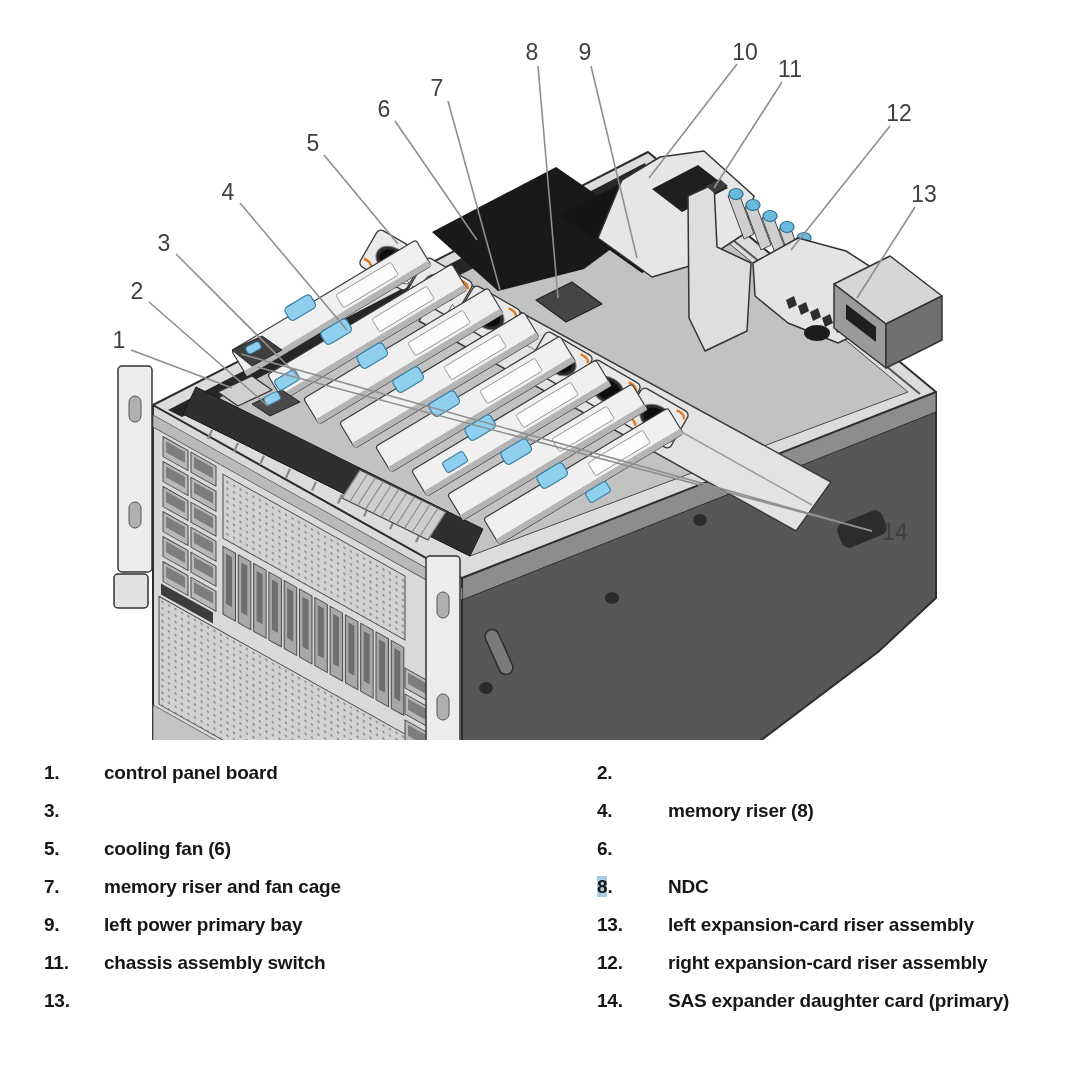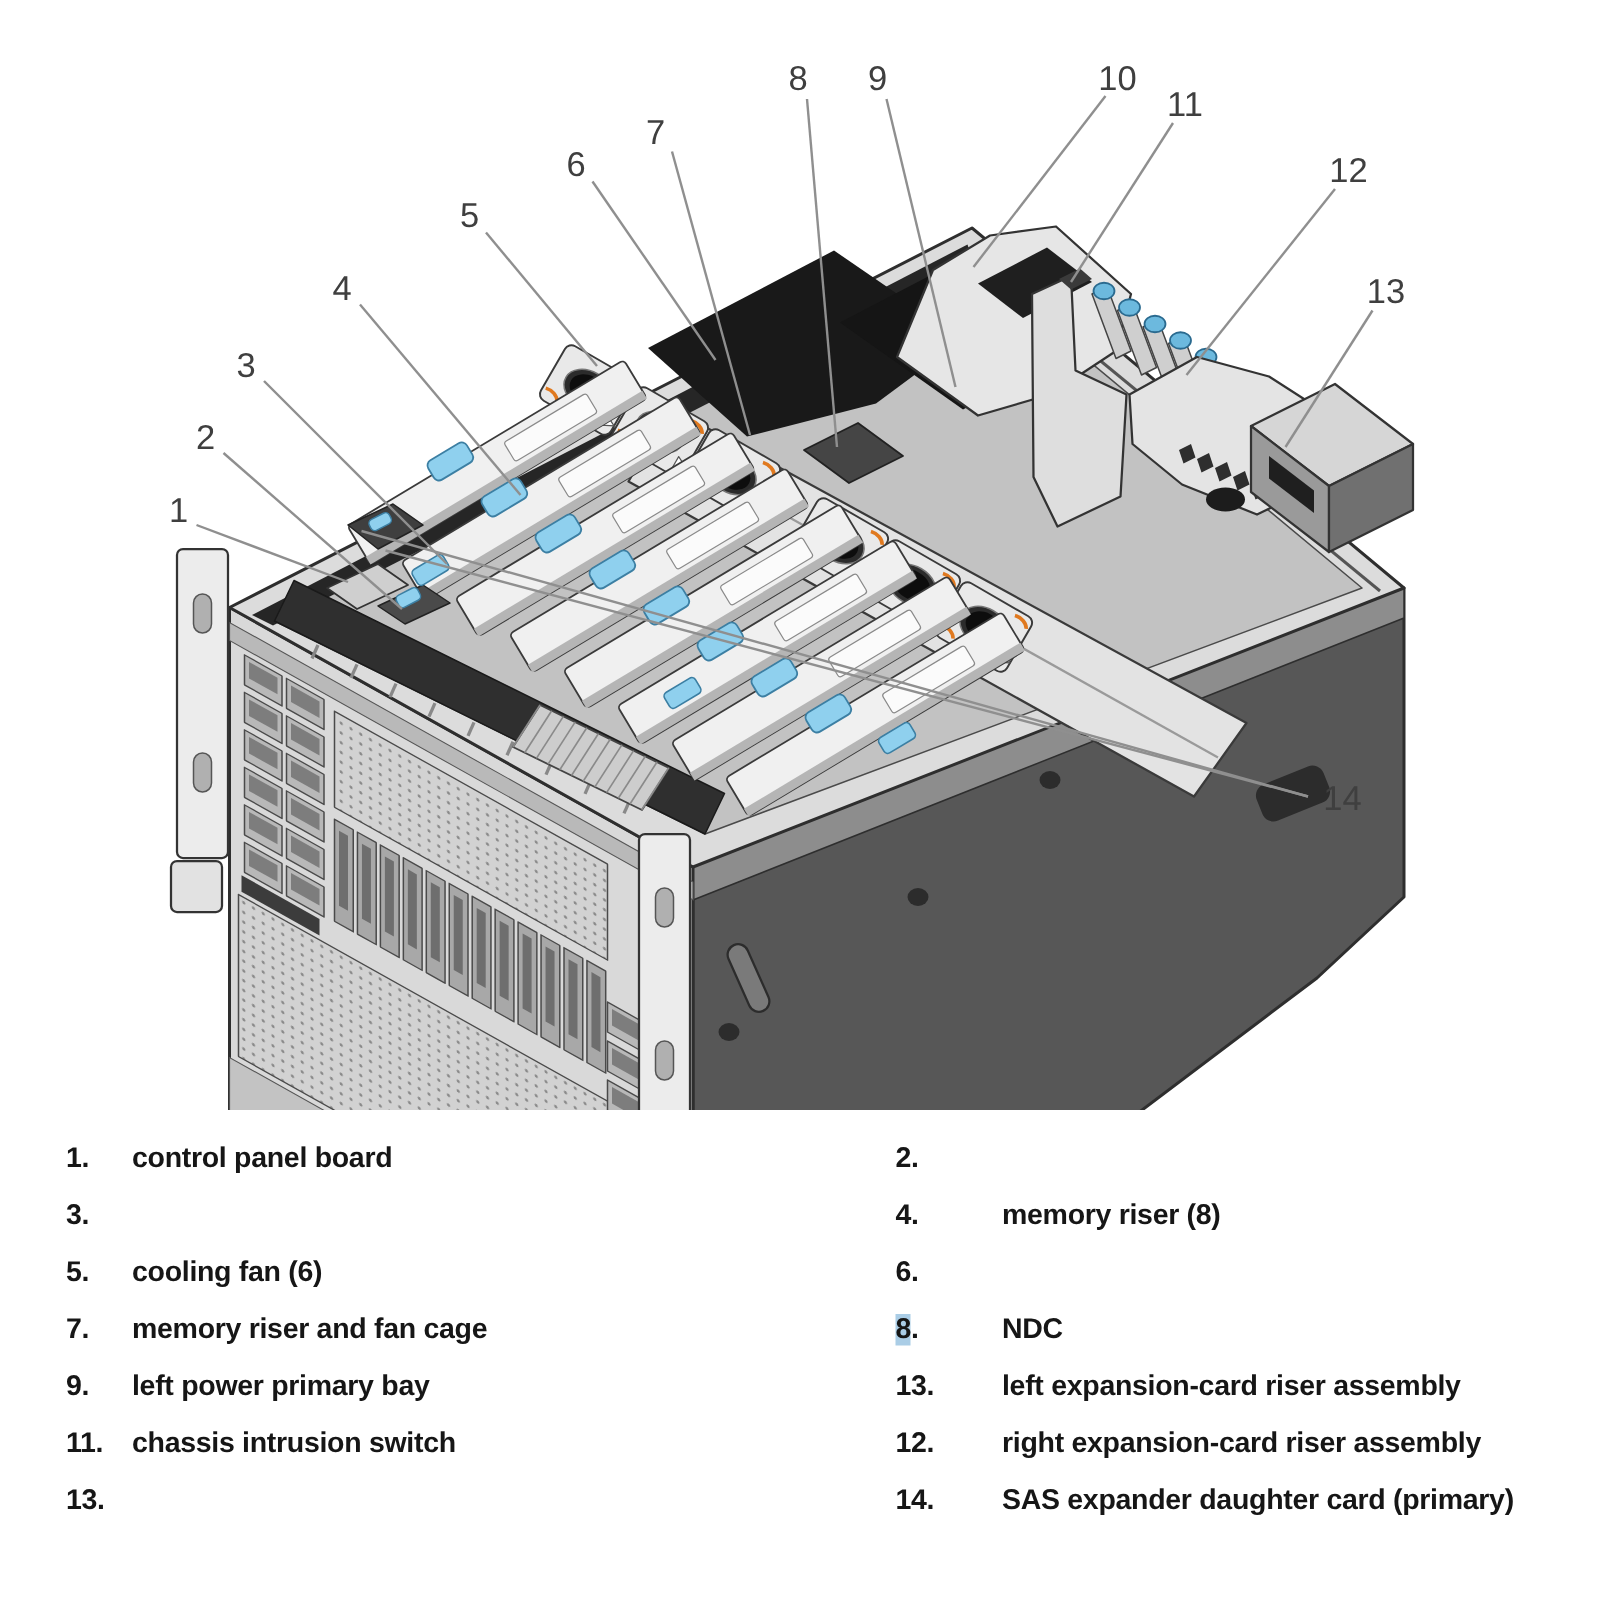"control panel board" .leg-label.l { left: 88px -> 104px }
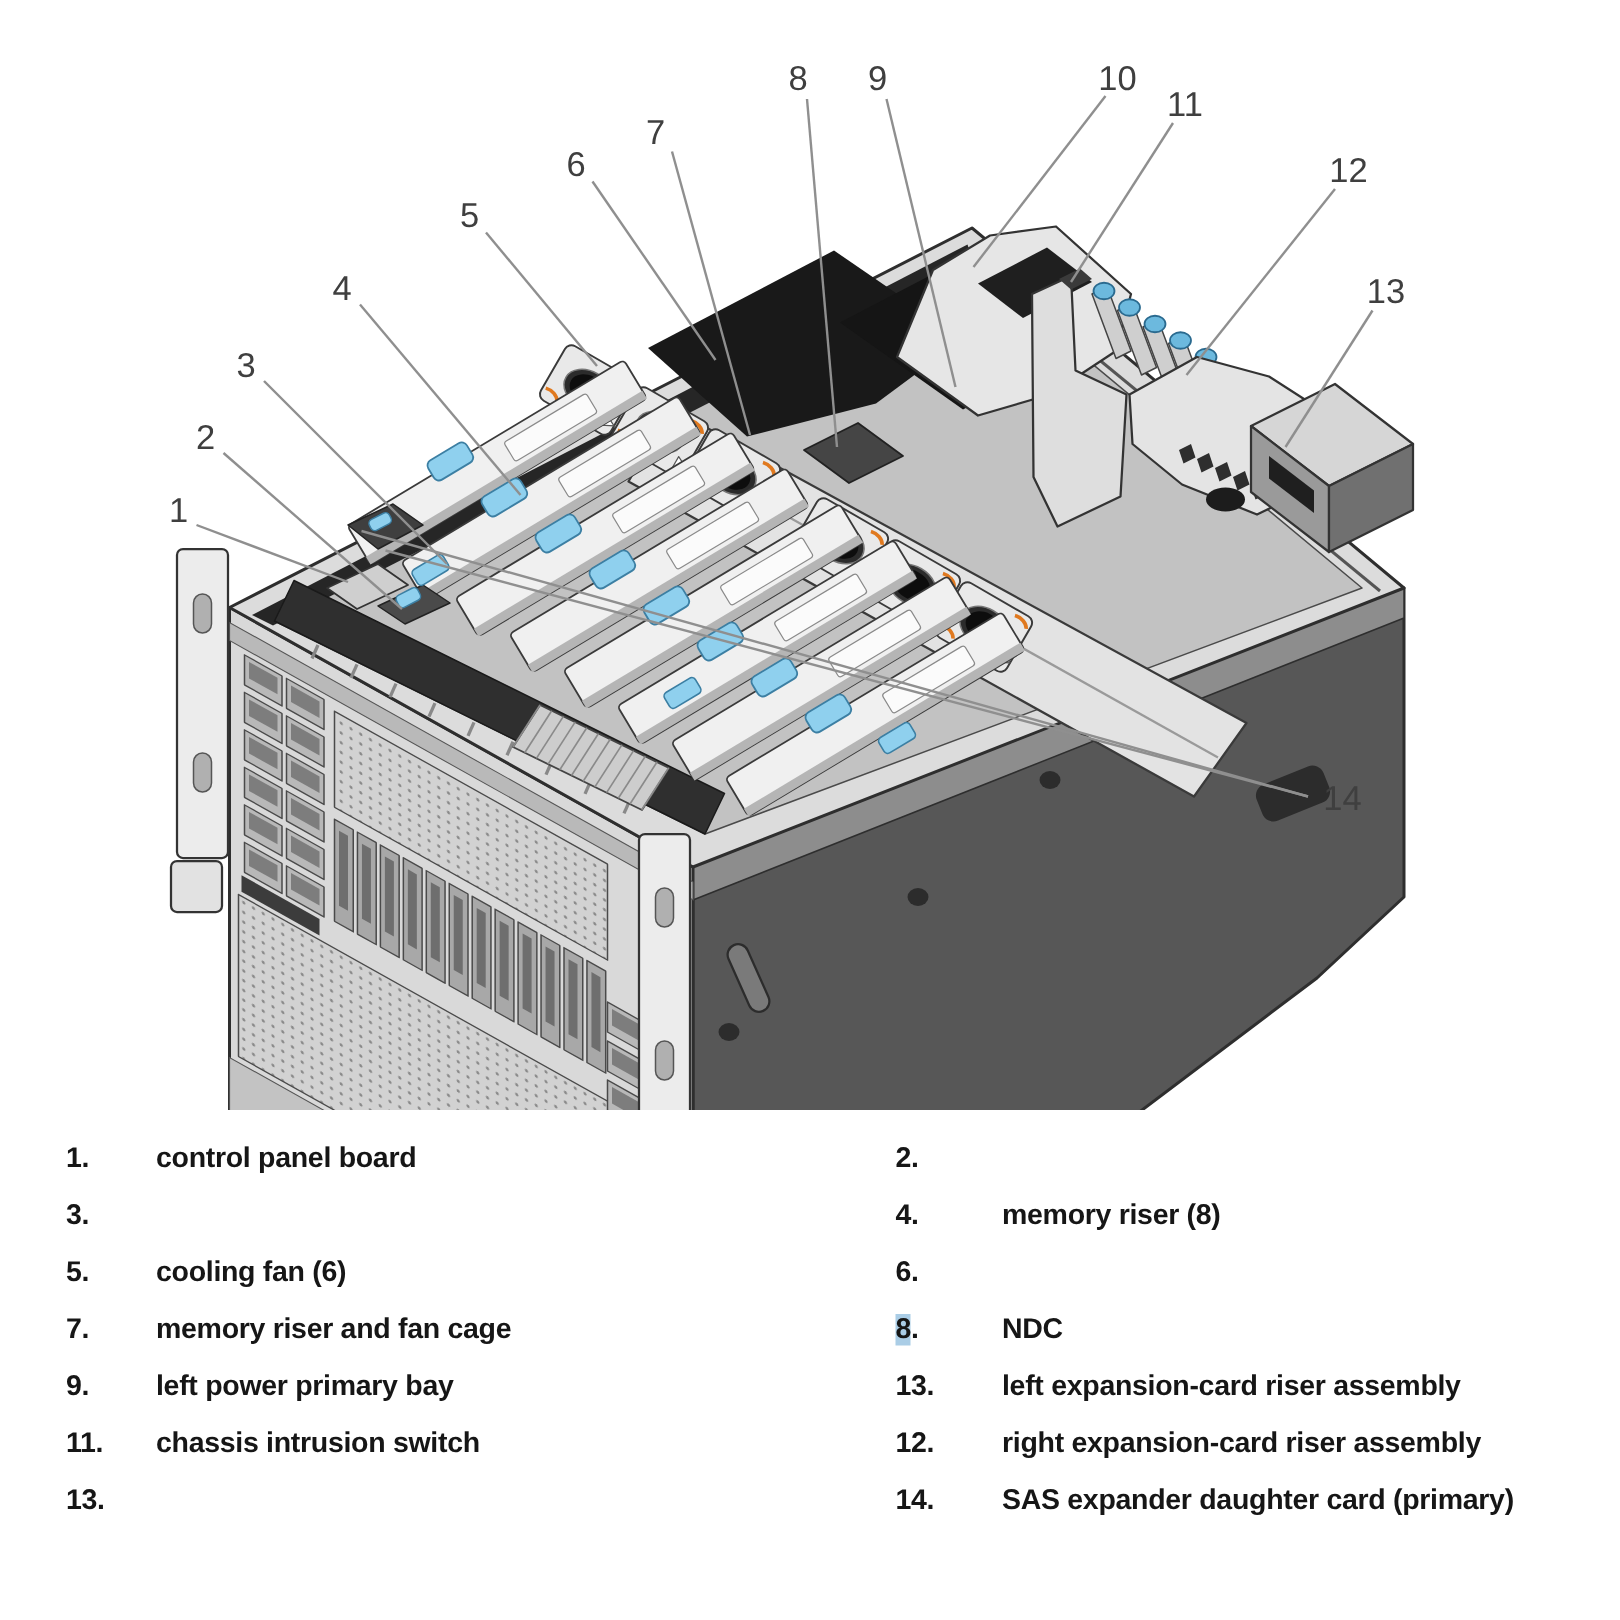"chassis intrusion switch" span.leg-label { text: intrusion -> assembly }
